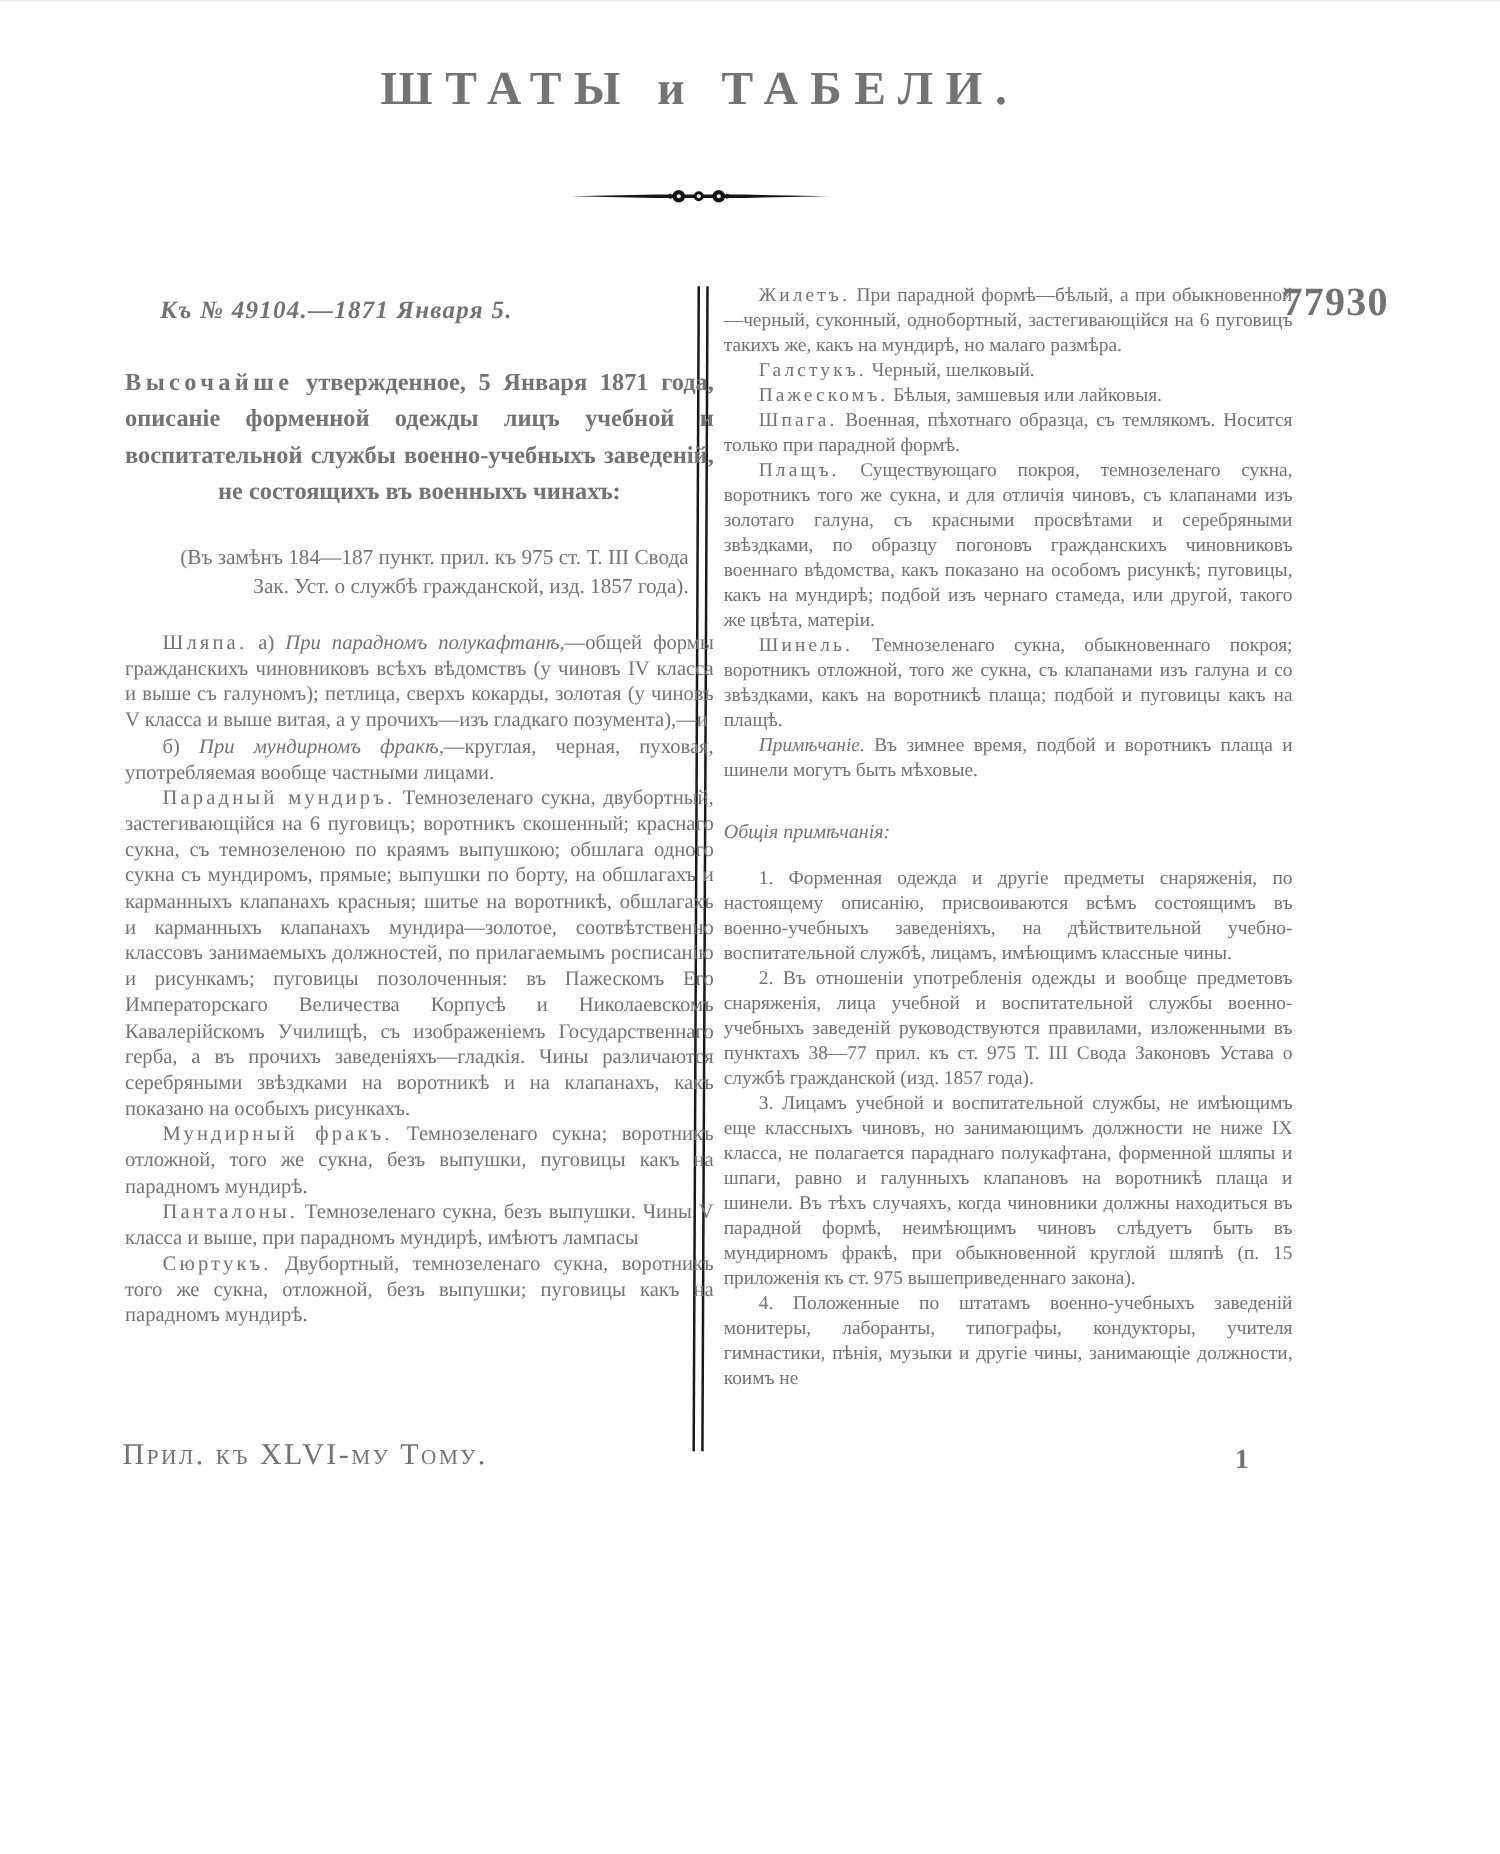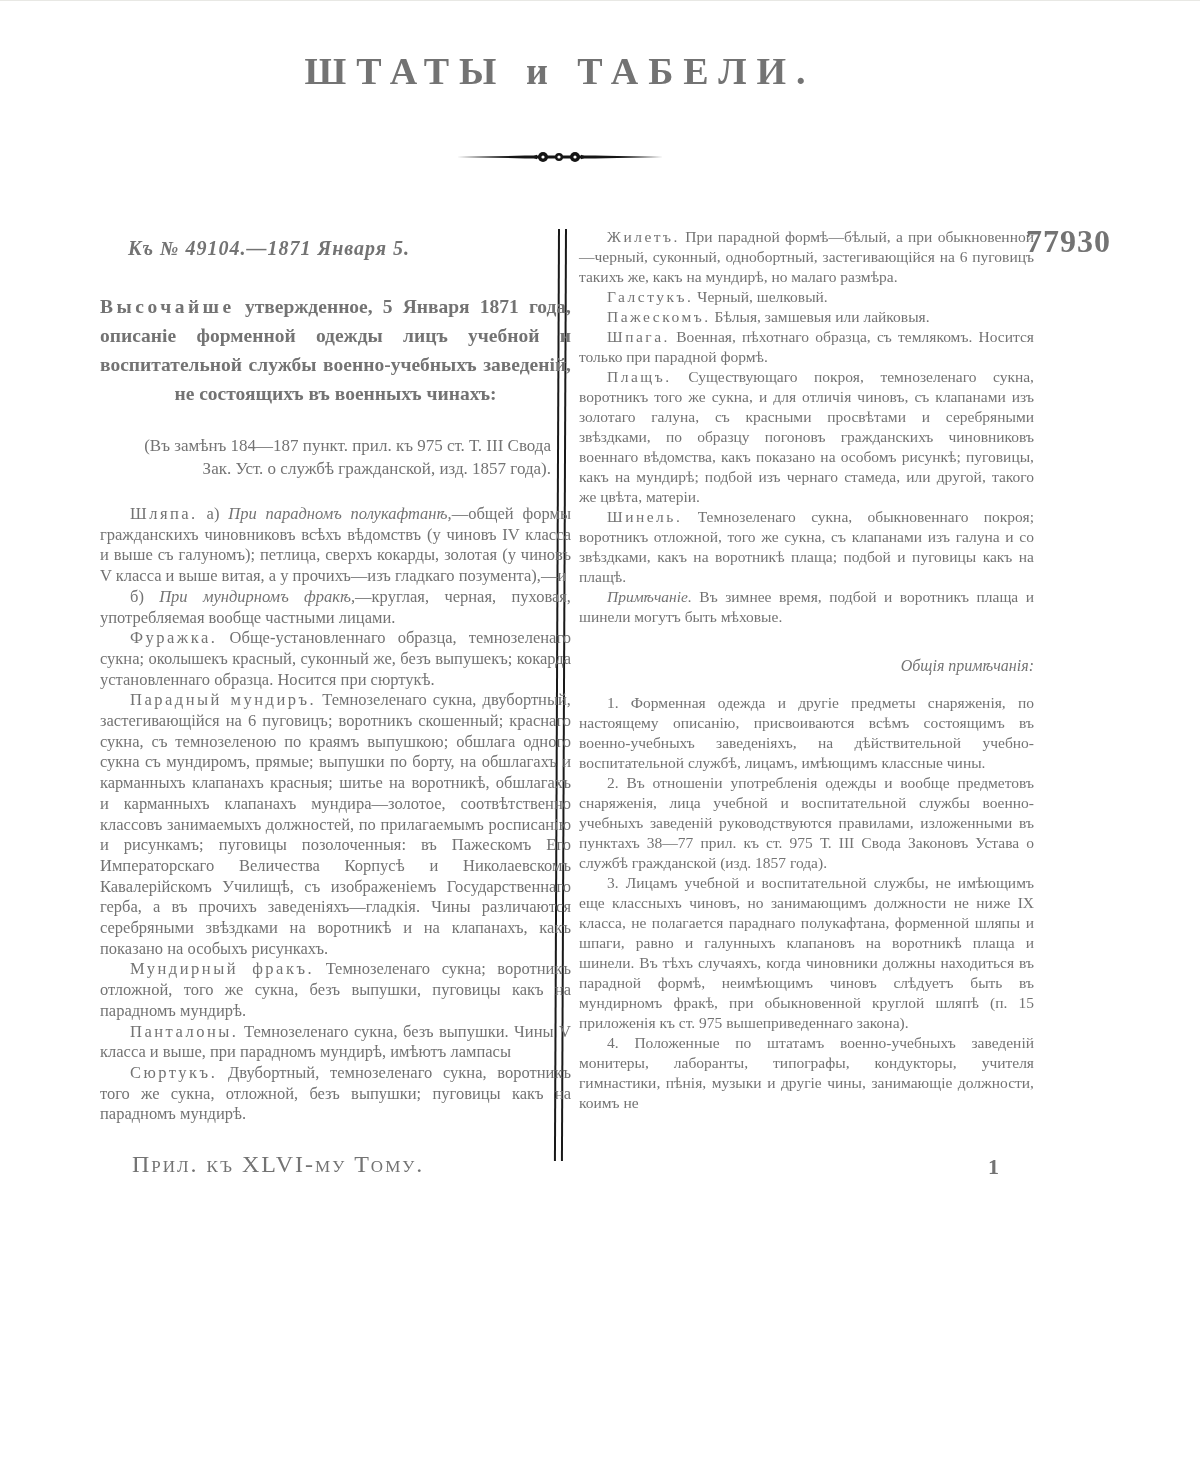"Фуражка. Обще-установленнаго образца," p.para { html: <p><span>Фуражка.</span><span> Обще-установленнаго образца, темнозеленаго сукна; околышекъ красный, суконный же, безъ выпушекъ; кокарда установленнаго образца. Носится при сюртукѣ.</span></p> -> none }
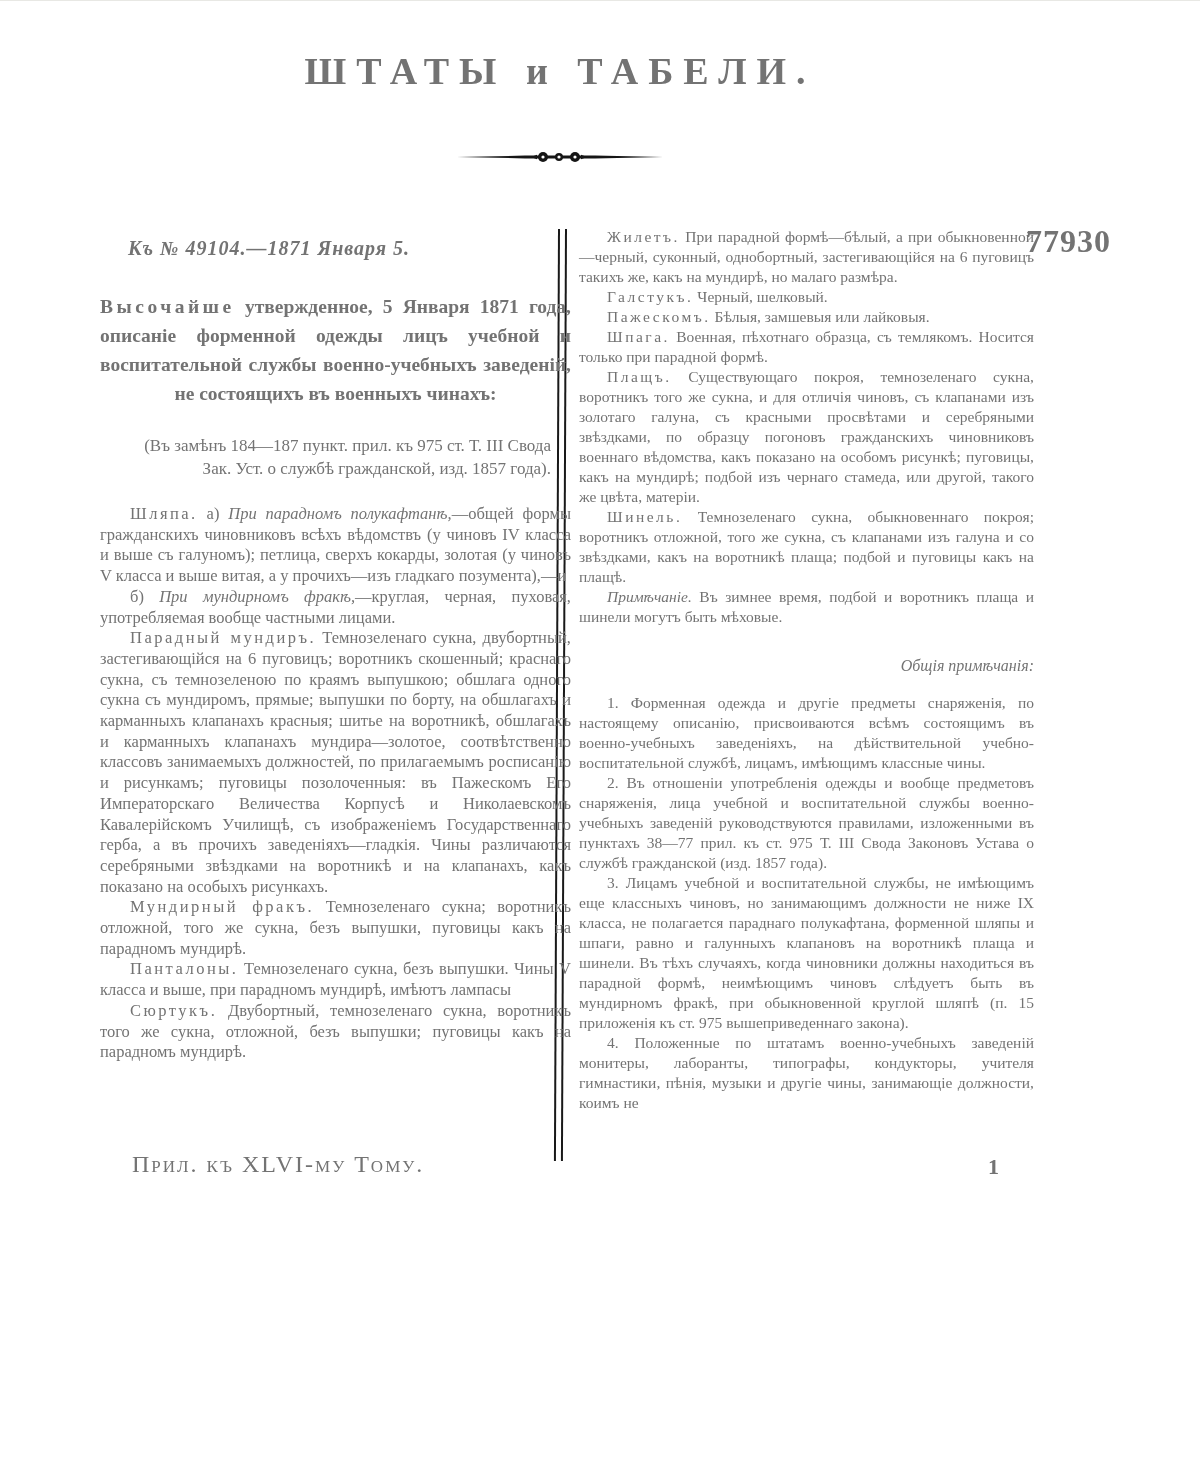"Общія примѣчанія:" .notes-heading { text-align: right -> left }
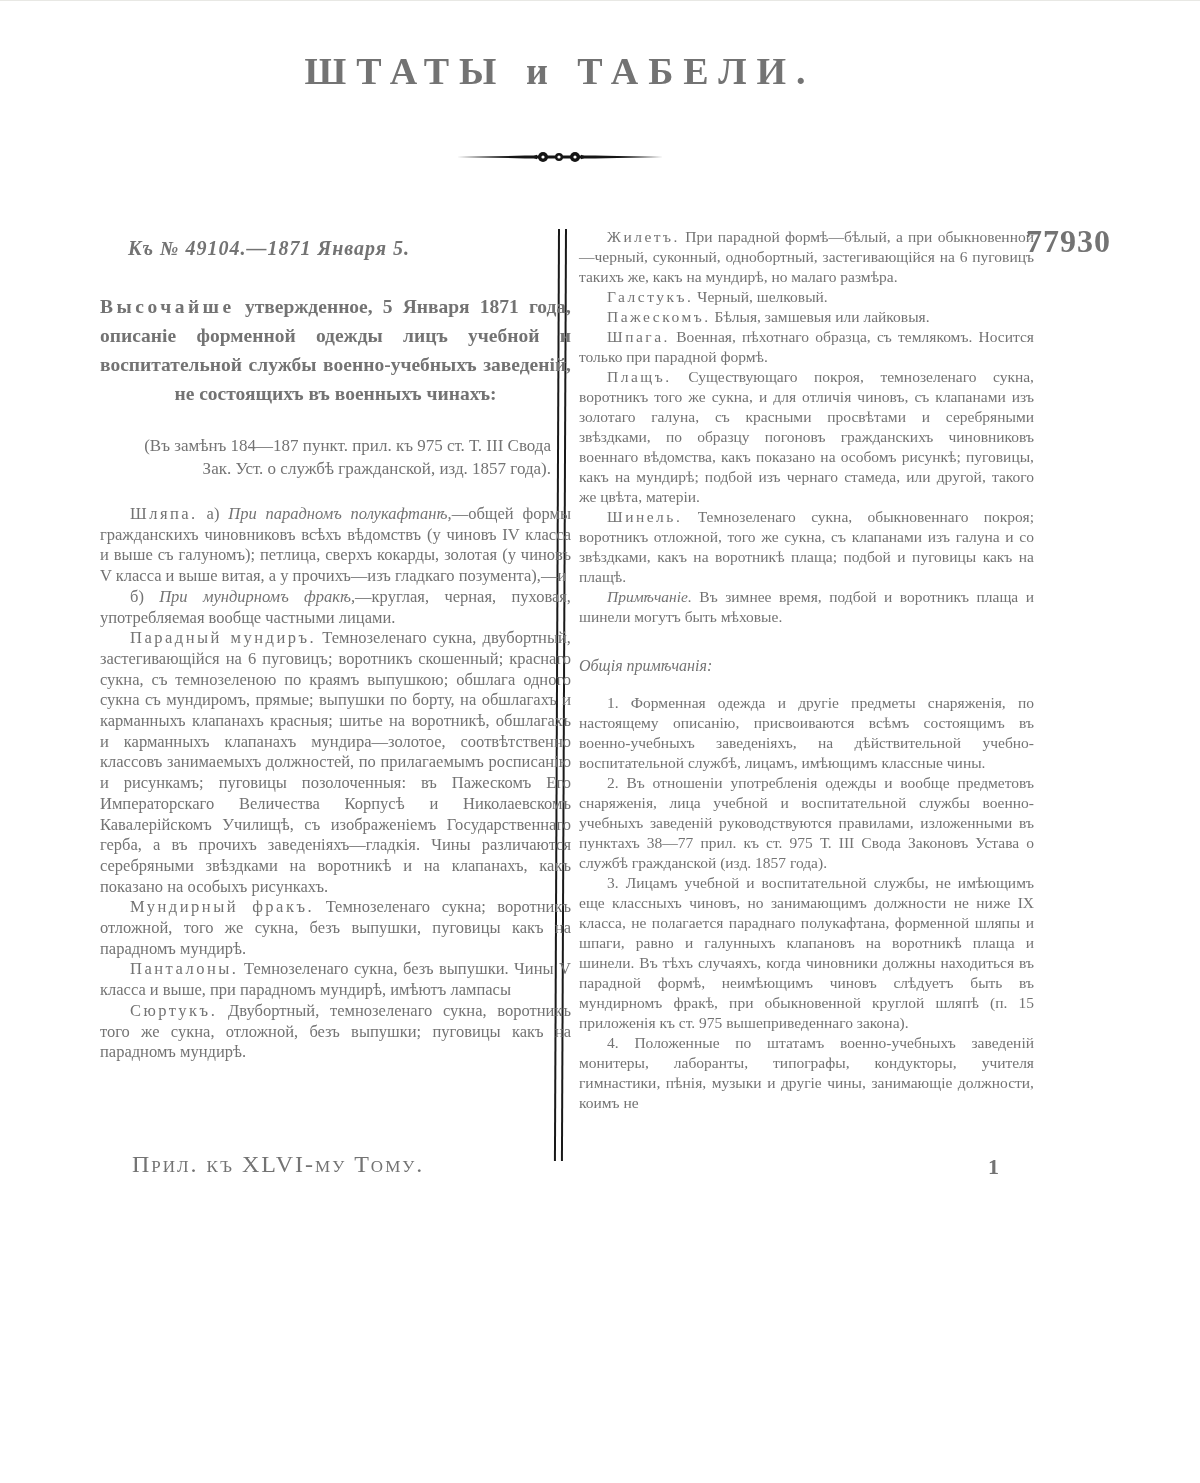"Прил. къ XLVI-му Тому." .footer-volume { left: 132px -> 98px }
